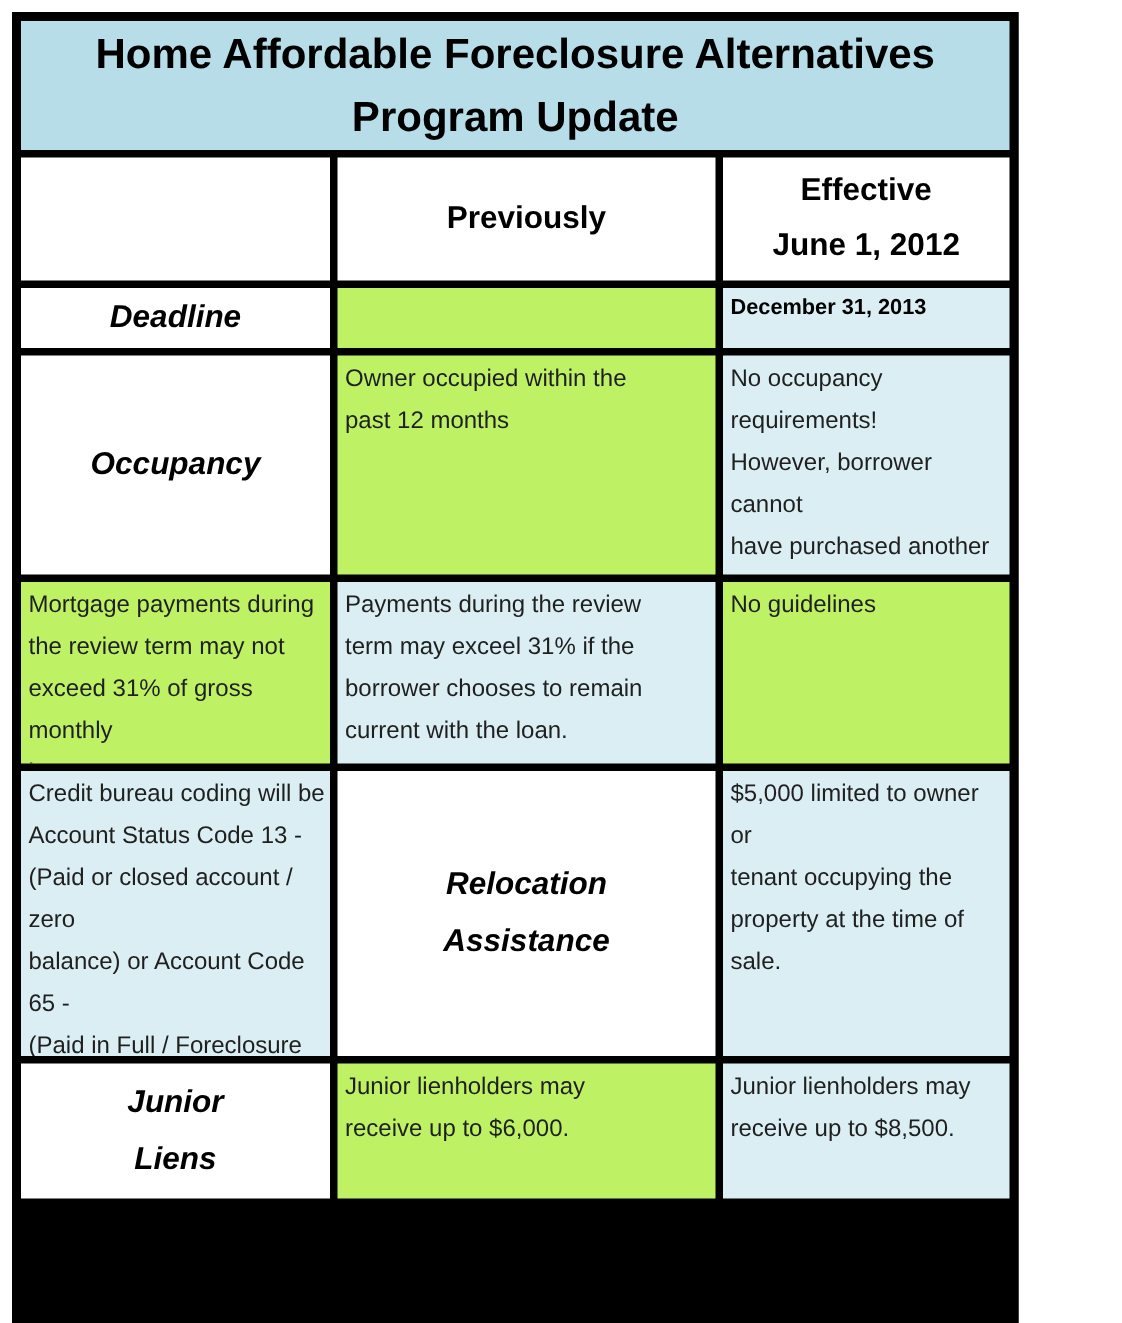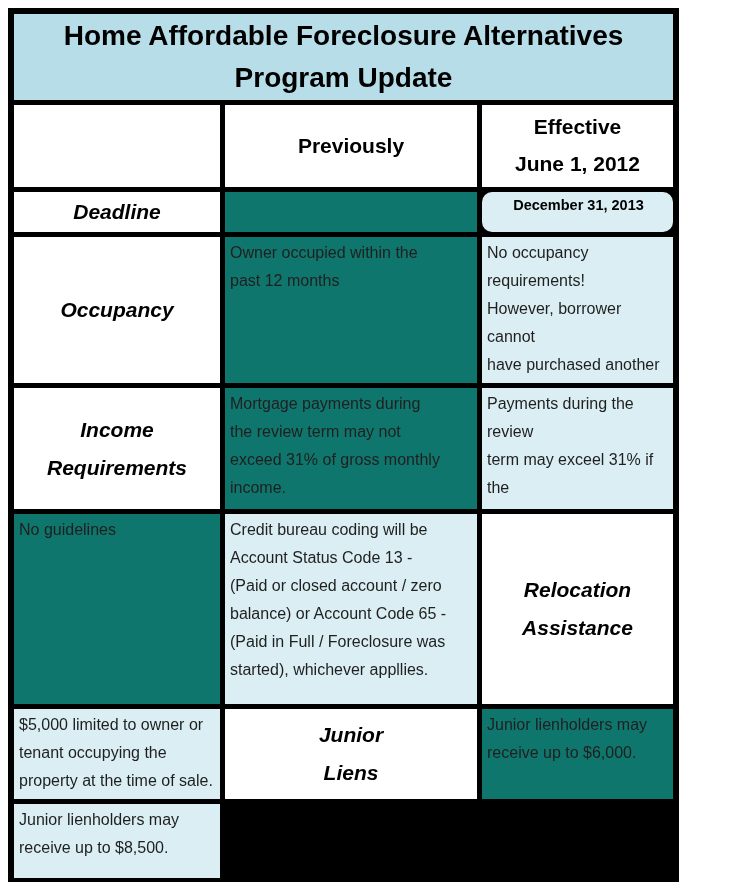"December 31, 2013" .date { border-radius: 10px -> none; text-align: center -> none }
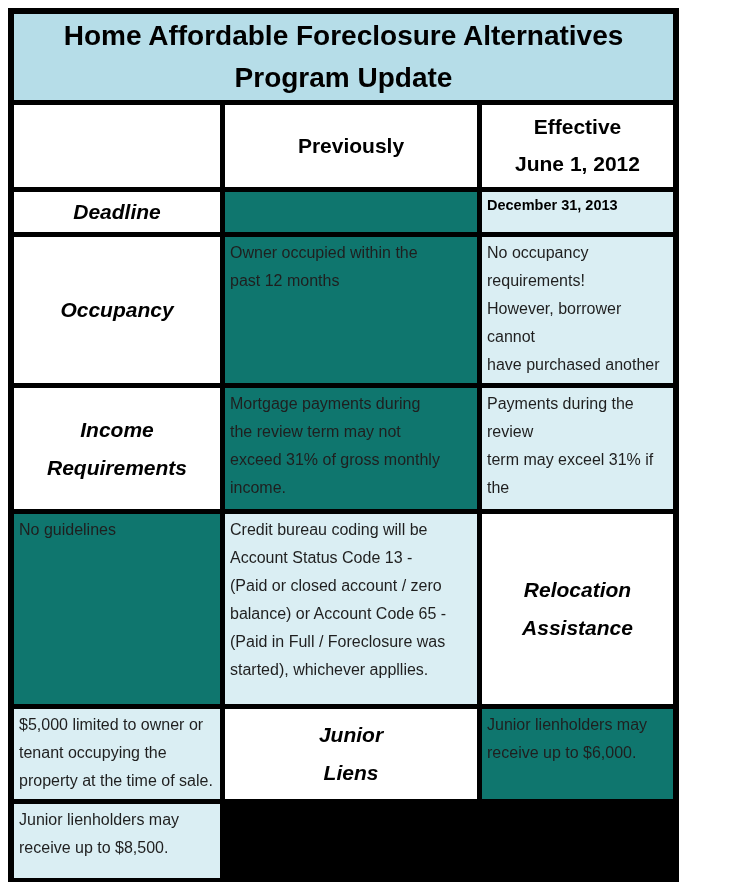"Owner occupied within the" .prev { background: #0f766e -> #bef264 }
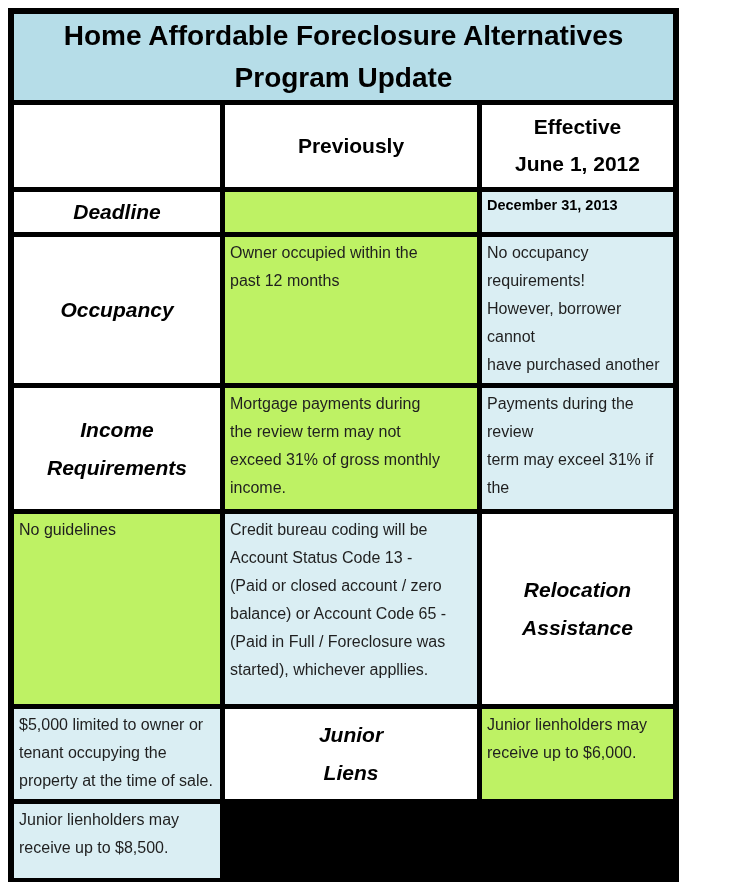"Income" div.cell { html: <div>Income Requirements</div> -> none }
